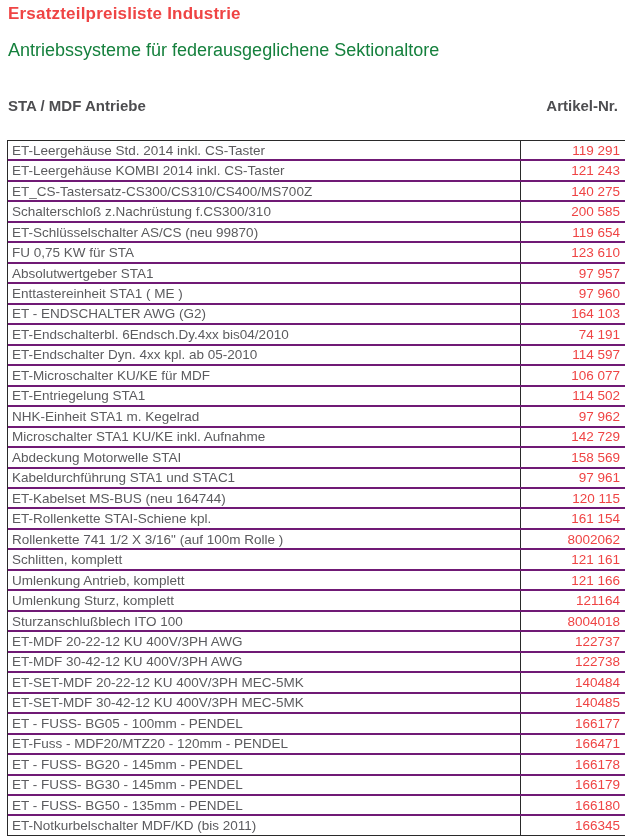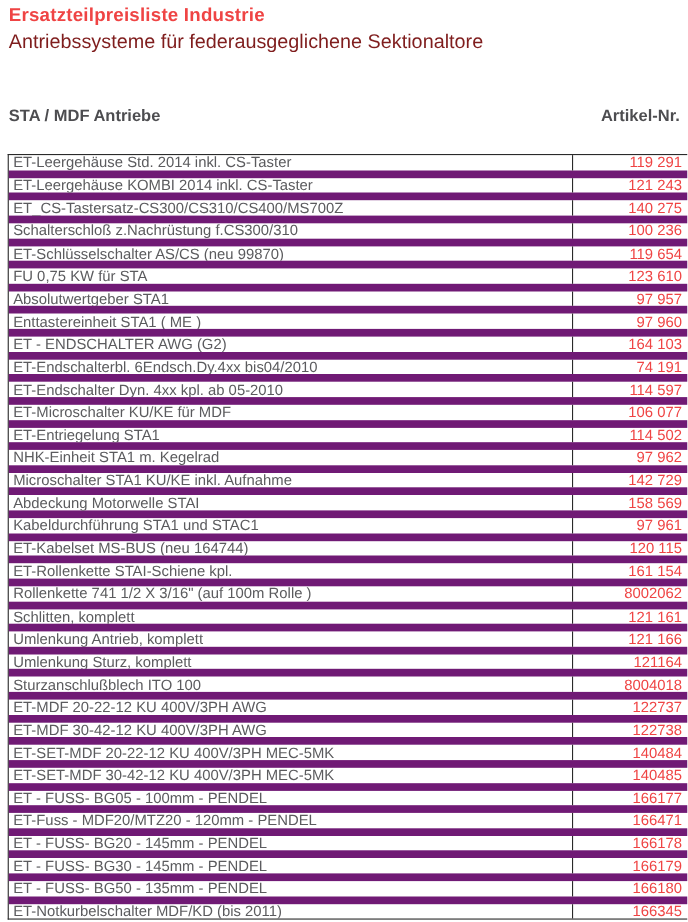"Antriebssysteme für federausgeglichene" .doc-subtitle { color: #7f1d1d -> #15803d; top: 28px -> 40px }
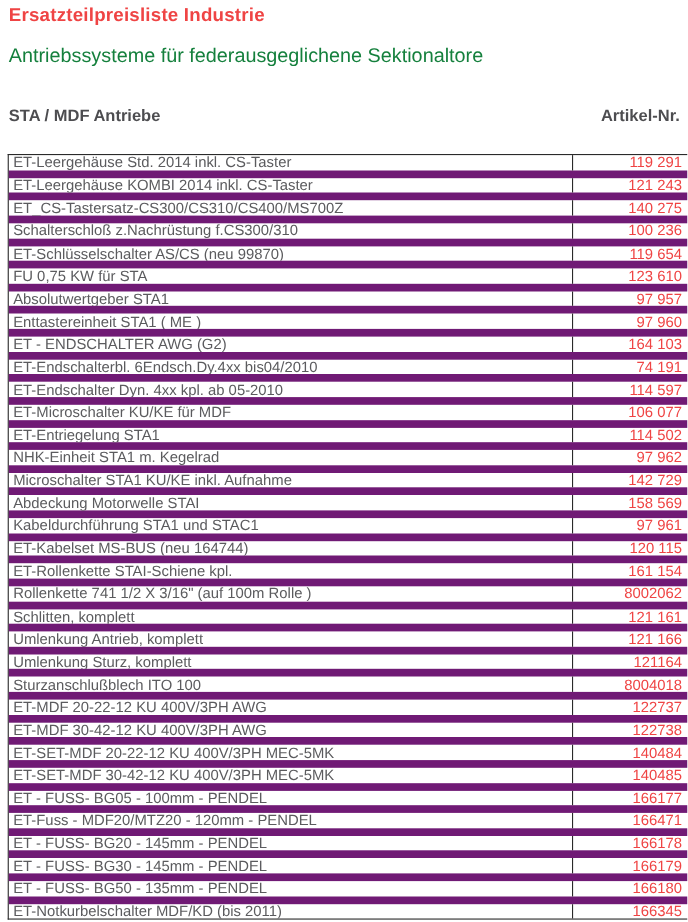"ET-Leergehäuse Std. 2014 inkl. CS-Taster" .t-row { border-bottom: 7px solid #701a75 -> 2px solid #701a75 }
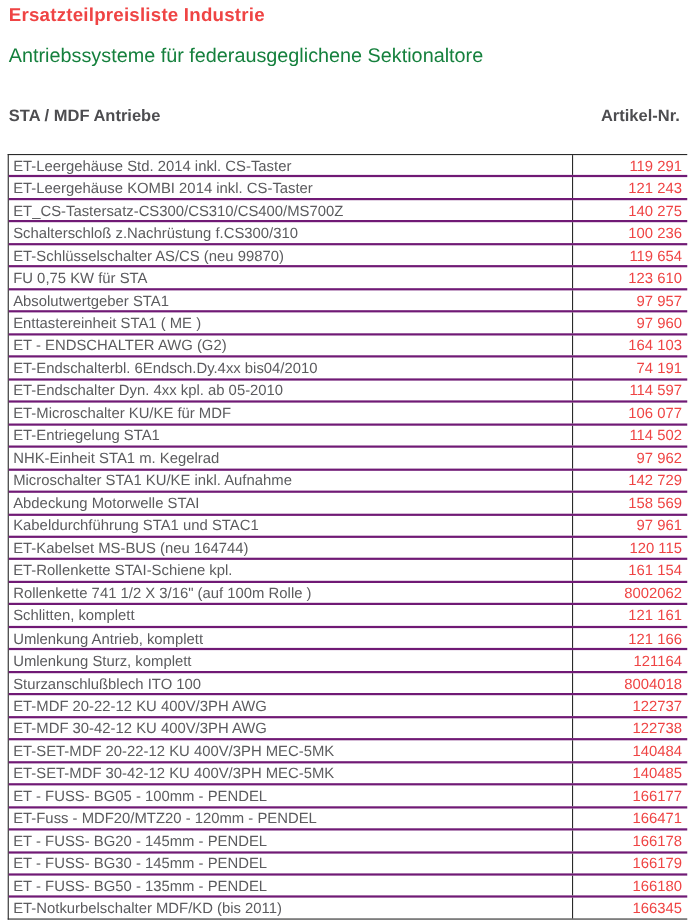"100 236" div.cell-artikel { text: 100 236 -> 200 585 }
